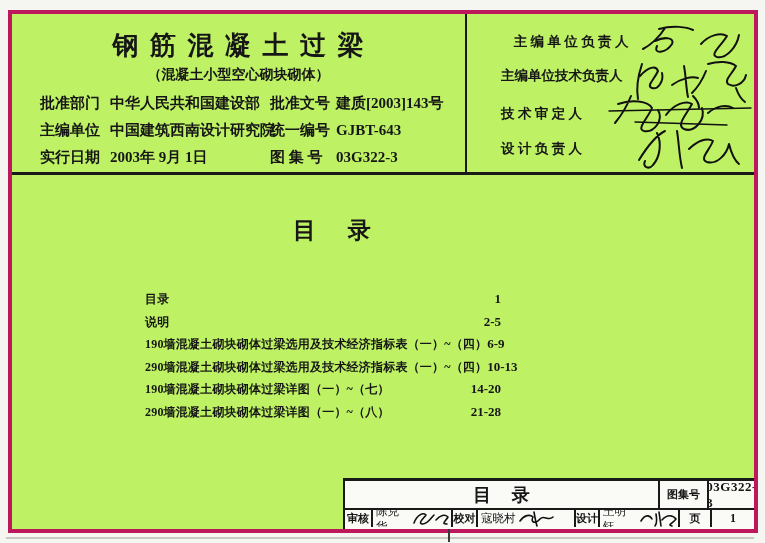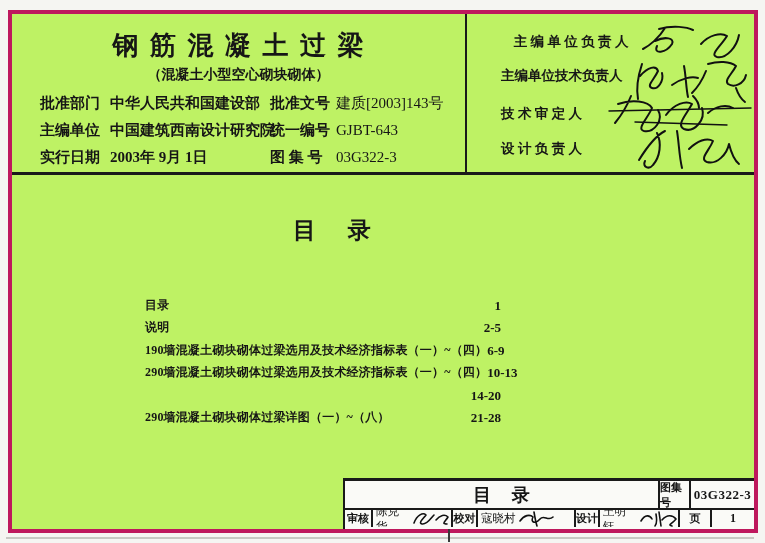"建质[2003]143号" .ap-value2 { font-weight: normal -> bold }
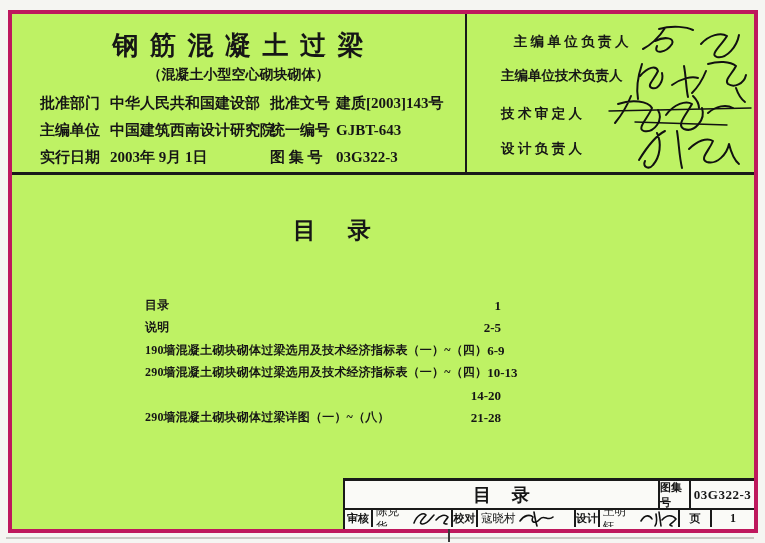"目录" .toc-row { align-items: flex-end -> flex-start }
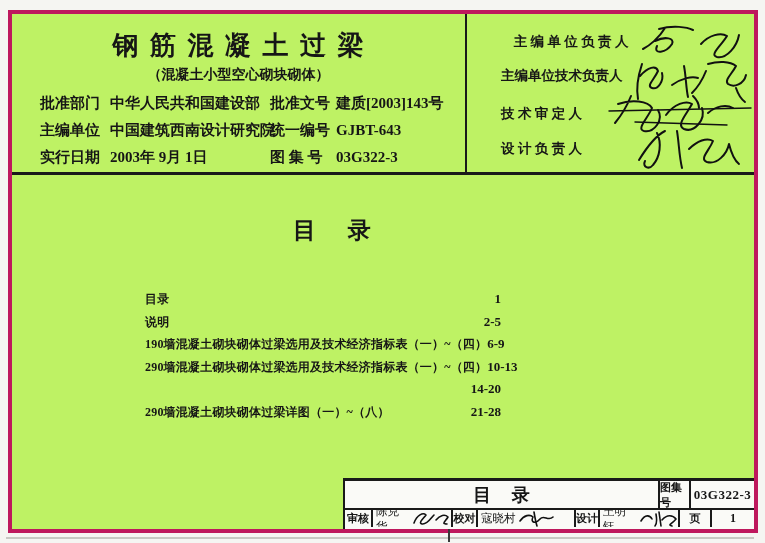"190墙混凝土砌块砌体过梁详图（一）~（七）" span.toc-title { html: none -> <span>190墙混凝土砌块砌体过梁详图（一）~（七）</span> }
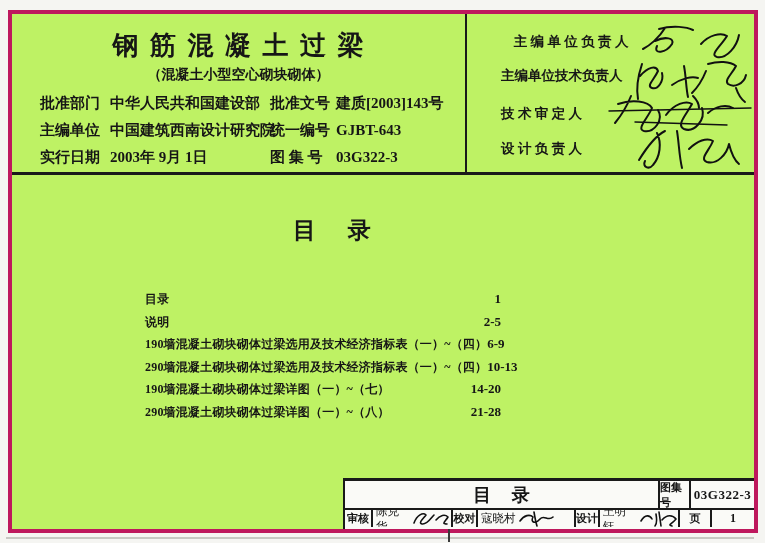"图集号" .tb-atlas-label { width: 31px -> 49px }
